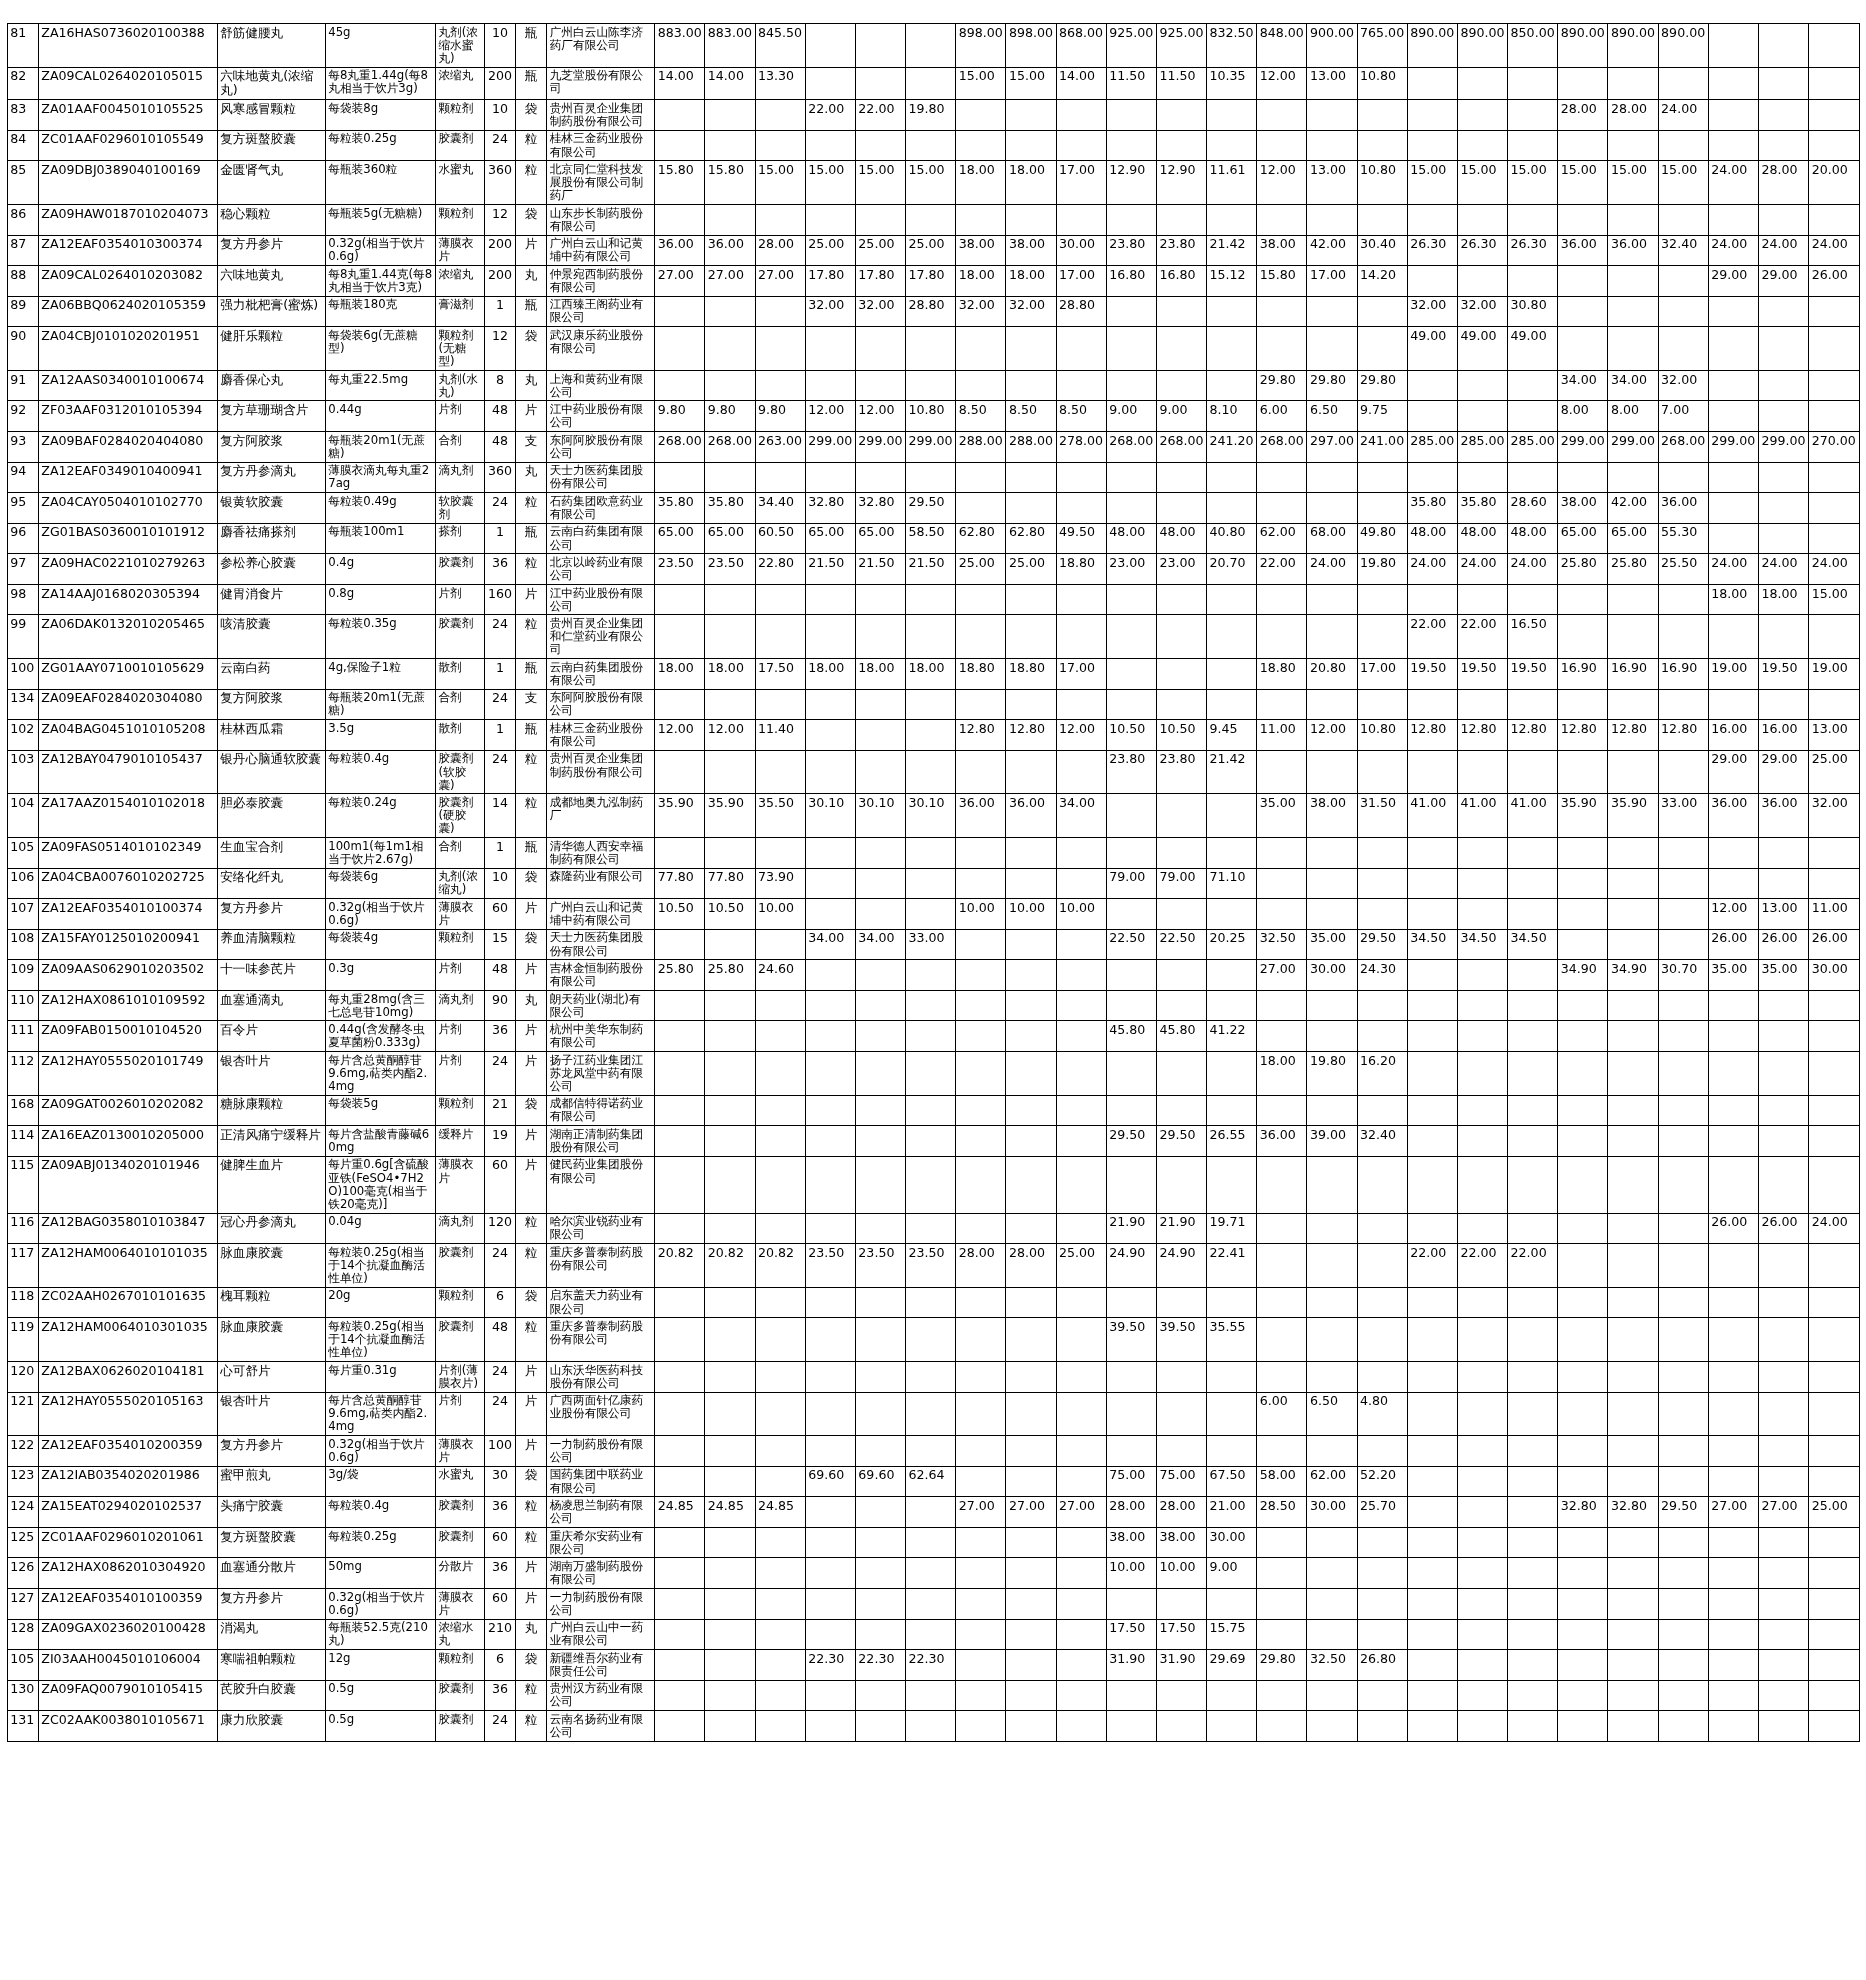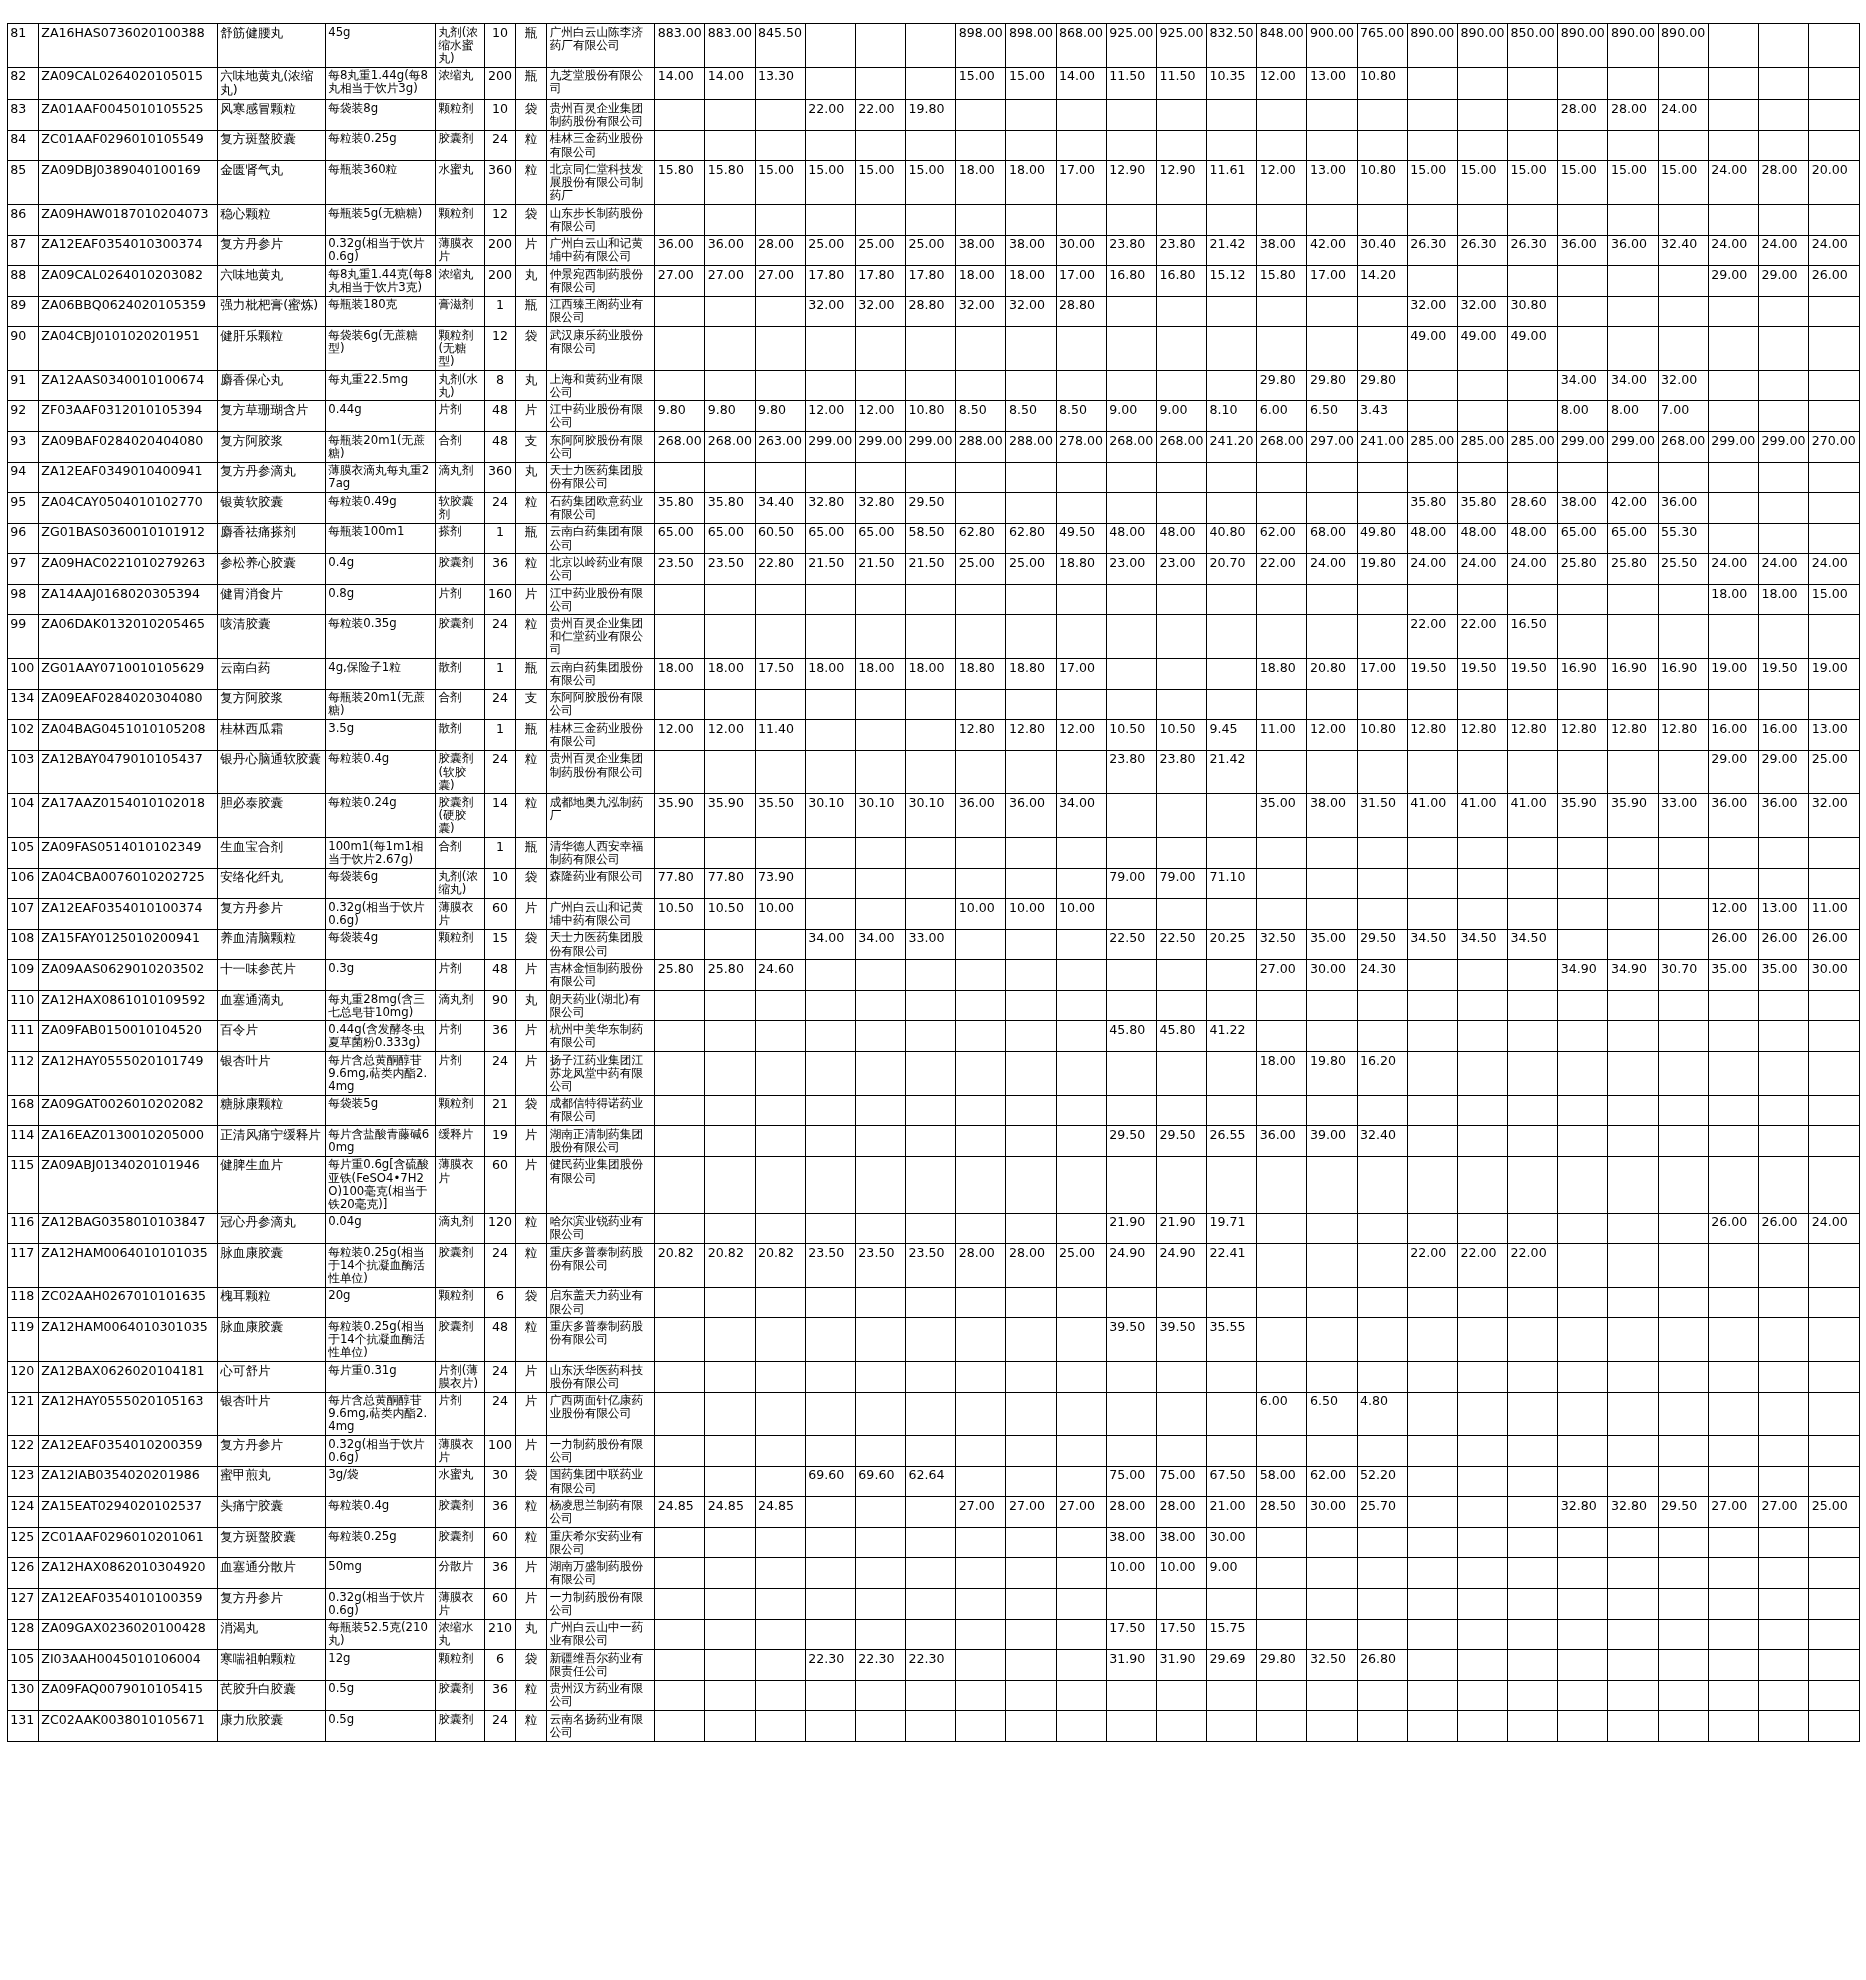"3.43" td.price { text: 3.43 -> 9.75 }
